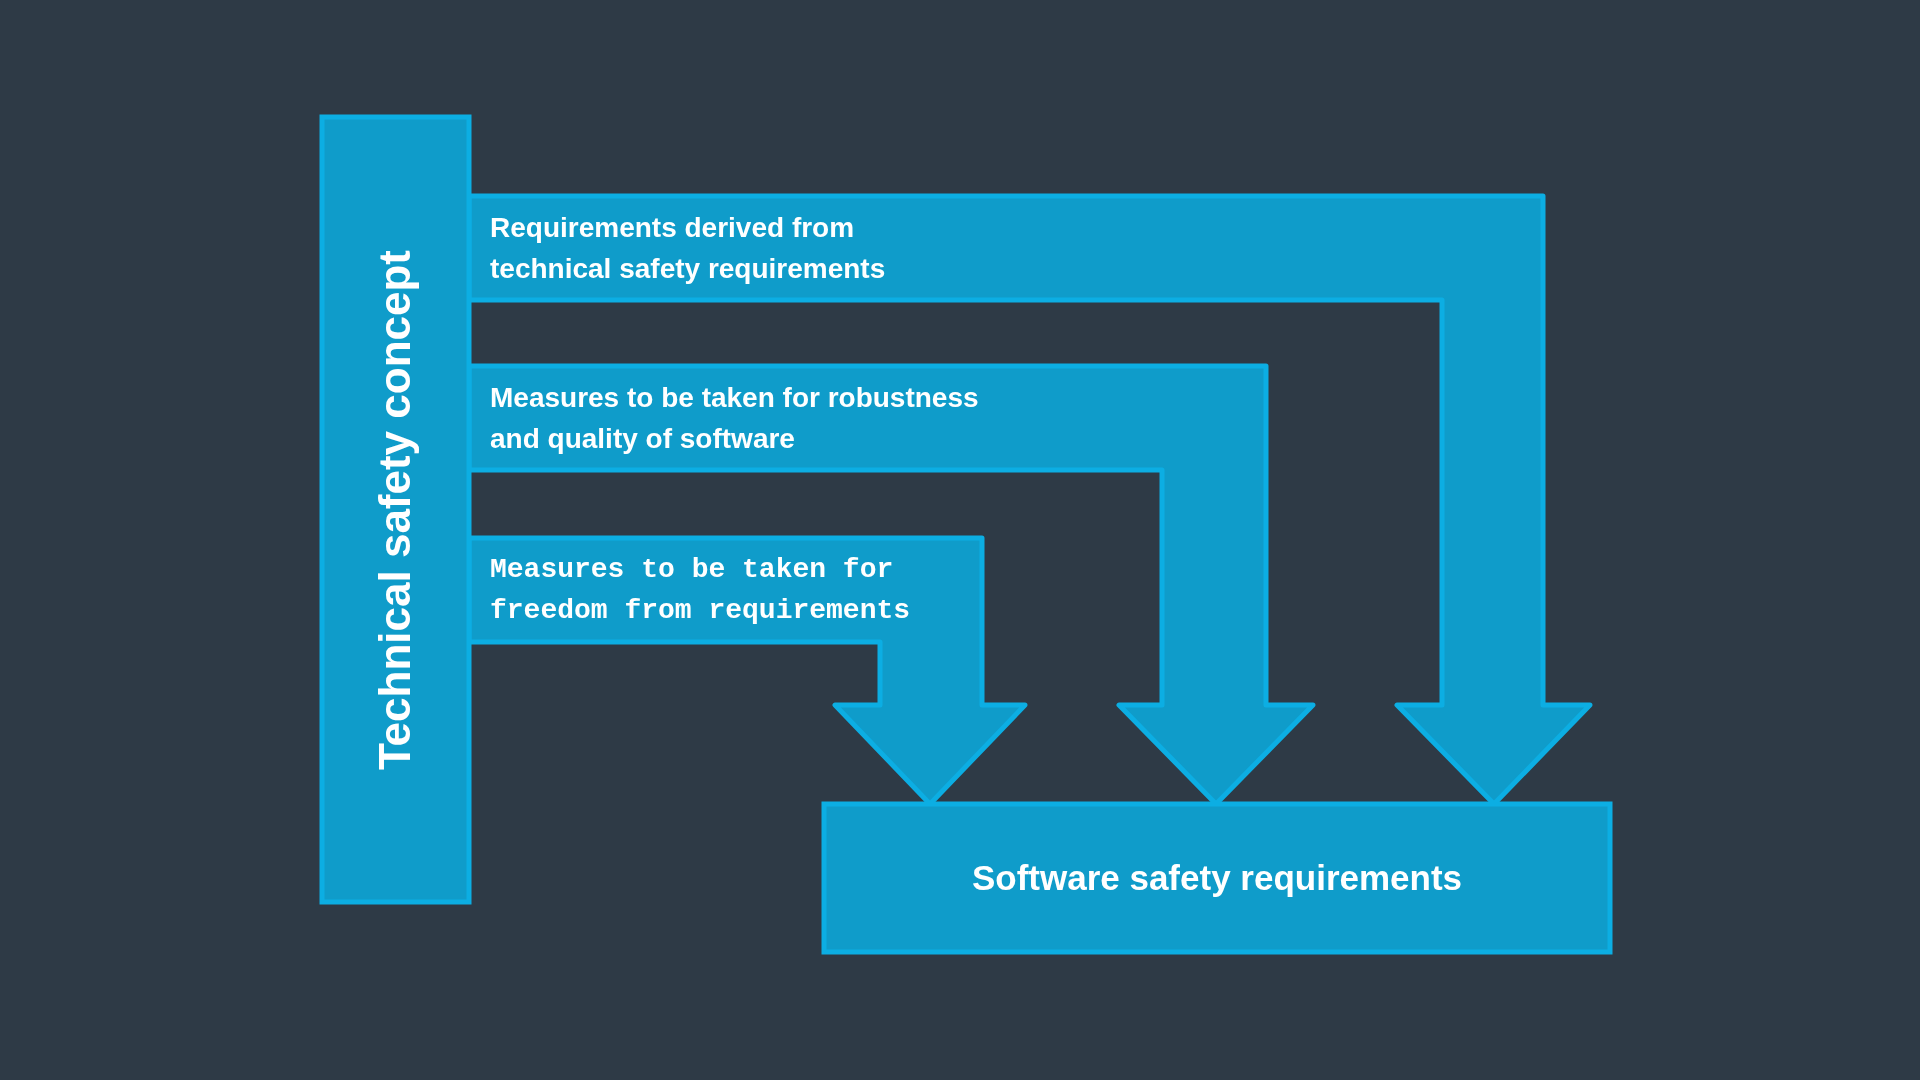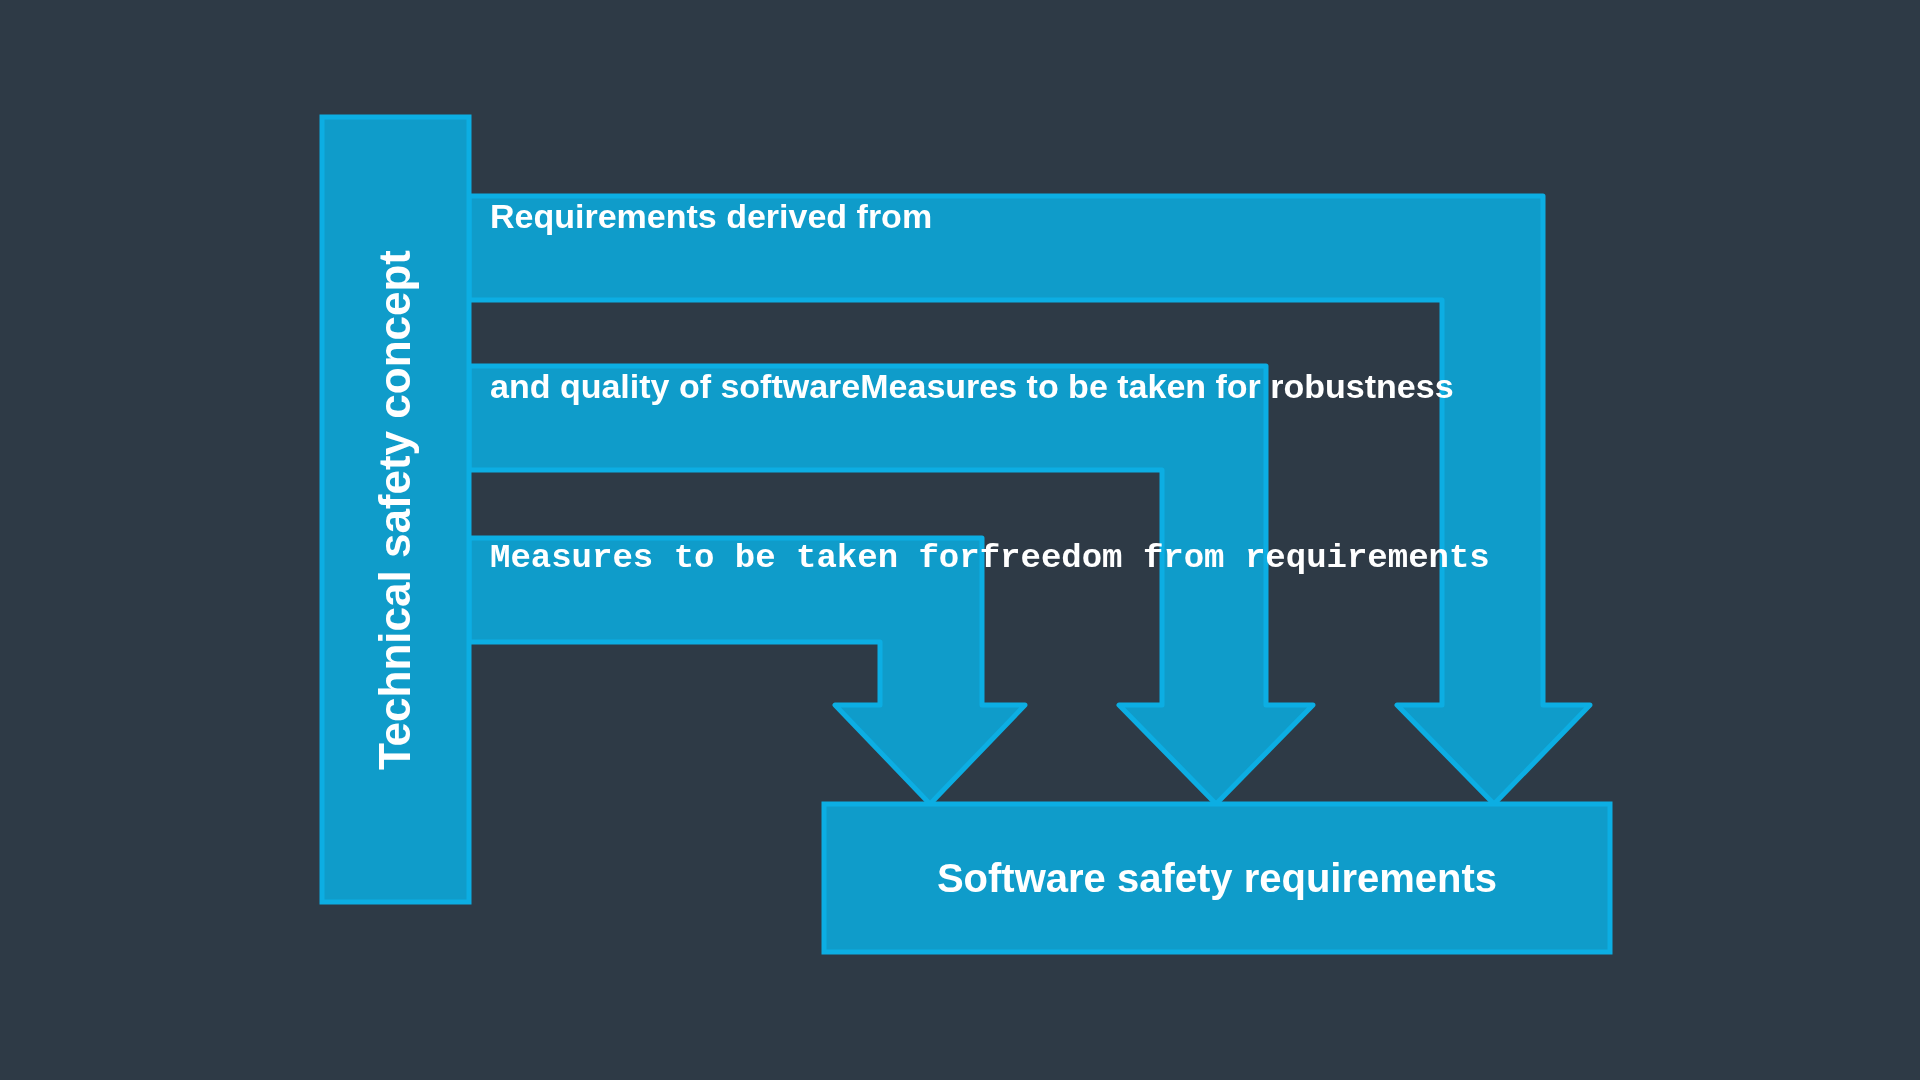"Requirements derived from" .bar-label { flex-direction: none -> column; font-size: 34px -> 28px }
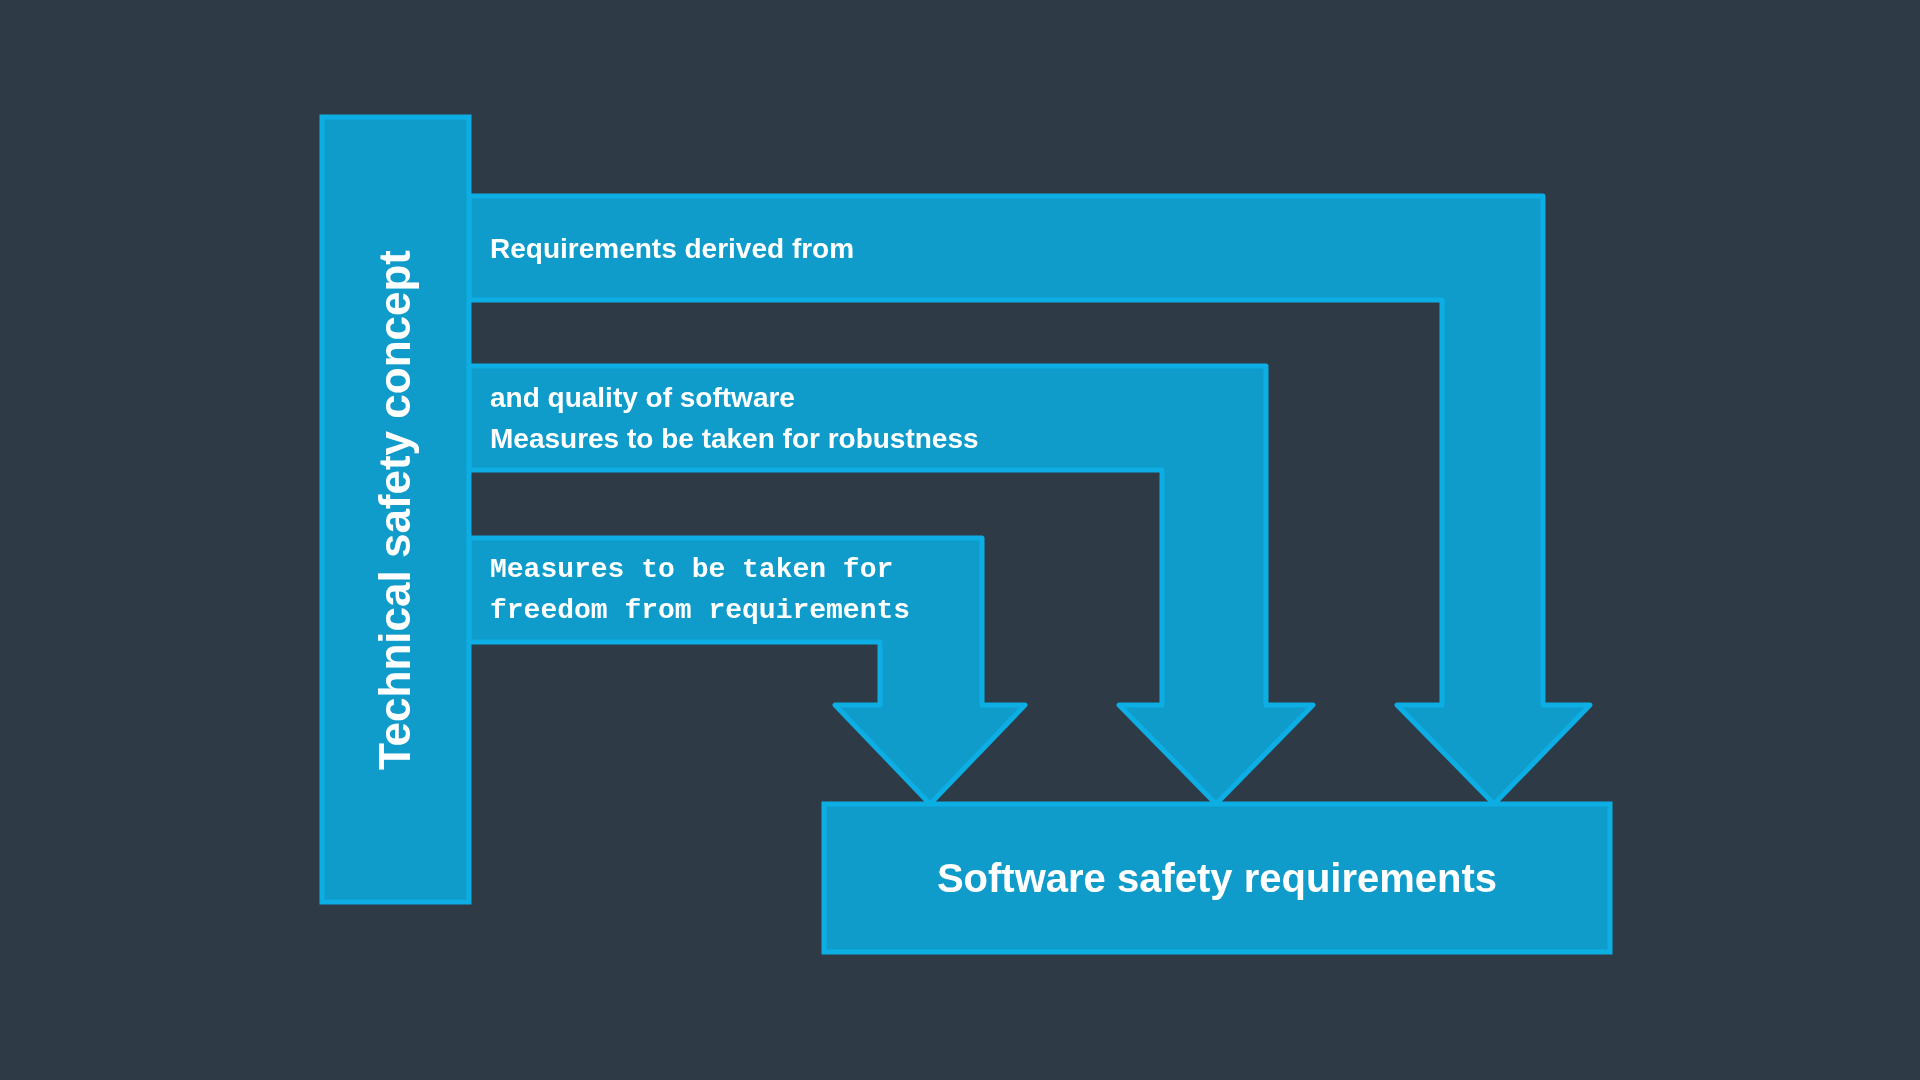"technical safety requirements" span { html: none -> <span>technical safety requirements</span> }
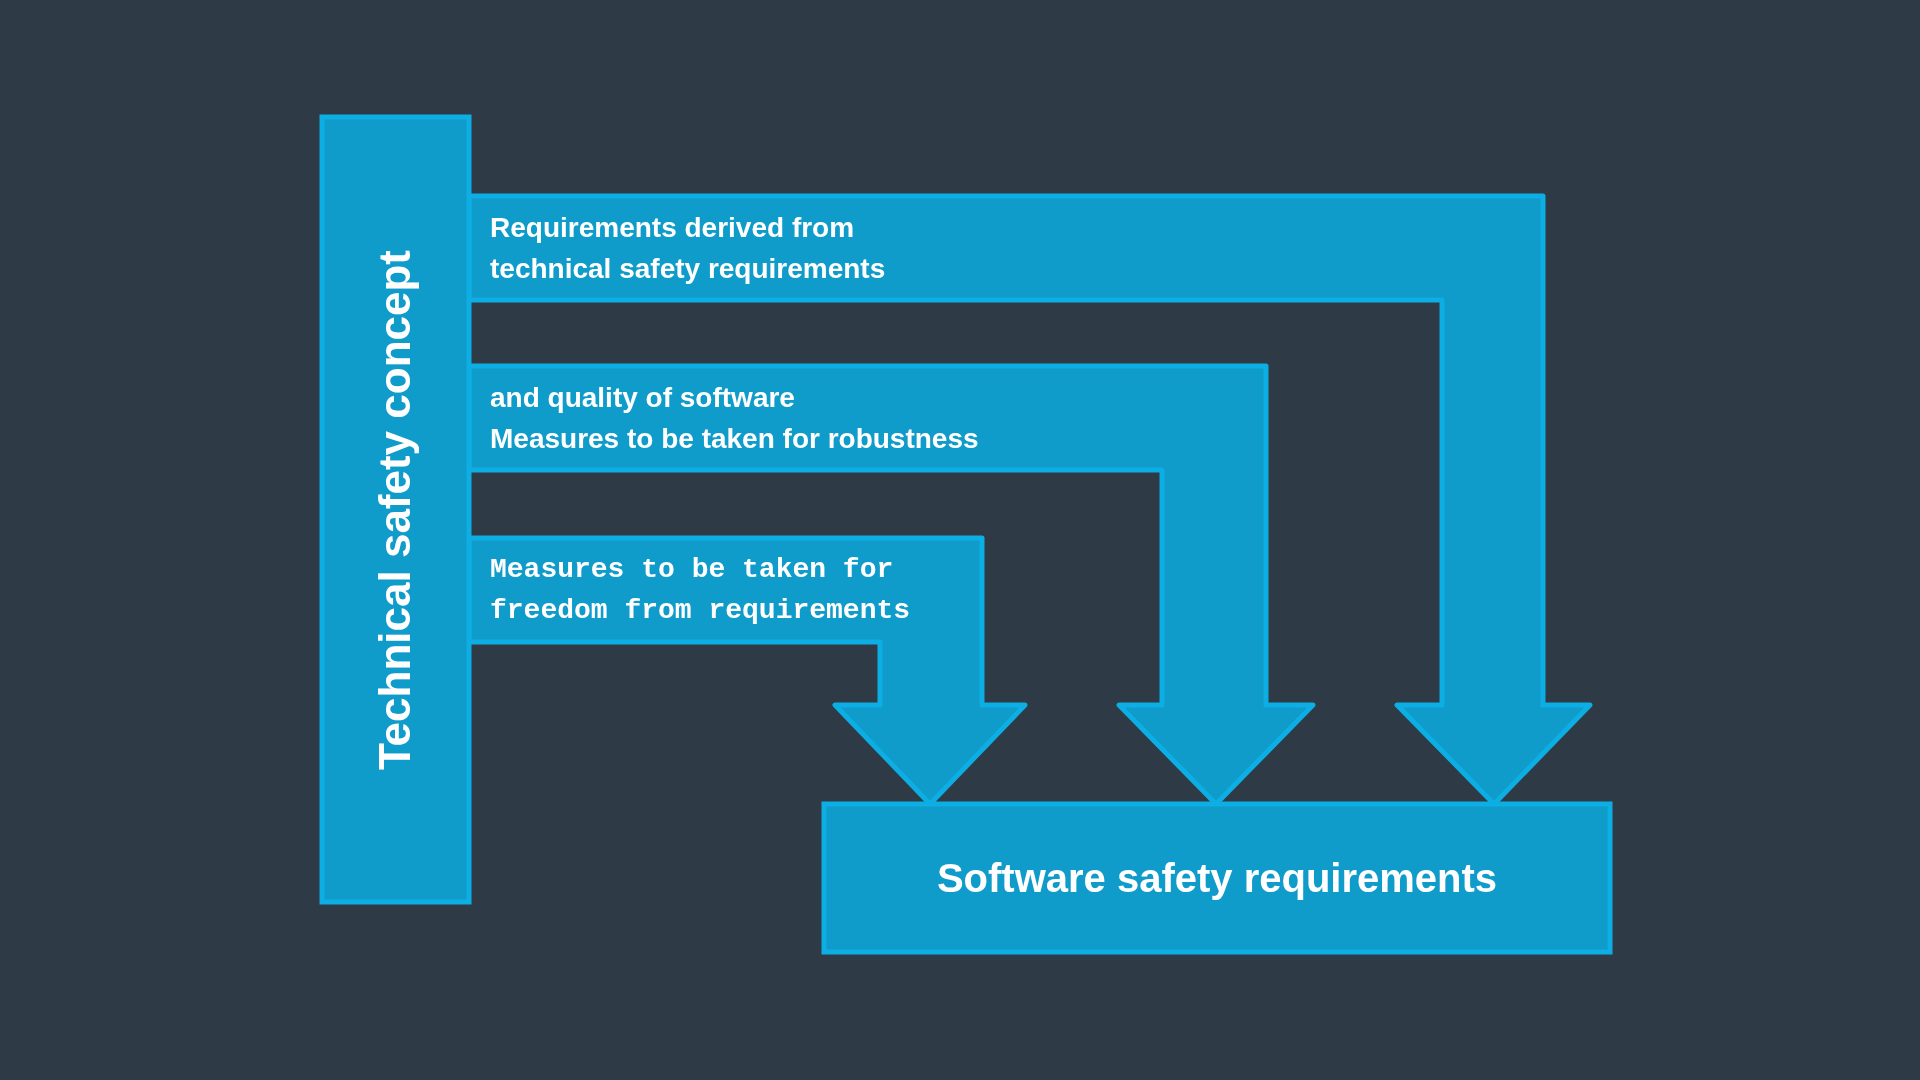"and quality of software" span { order: before "Measures to be taken for robustness" -> after "Measures to be taken for robustness" }
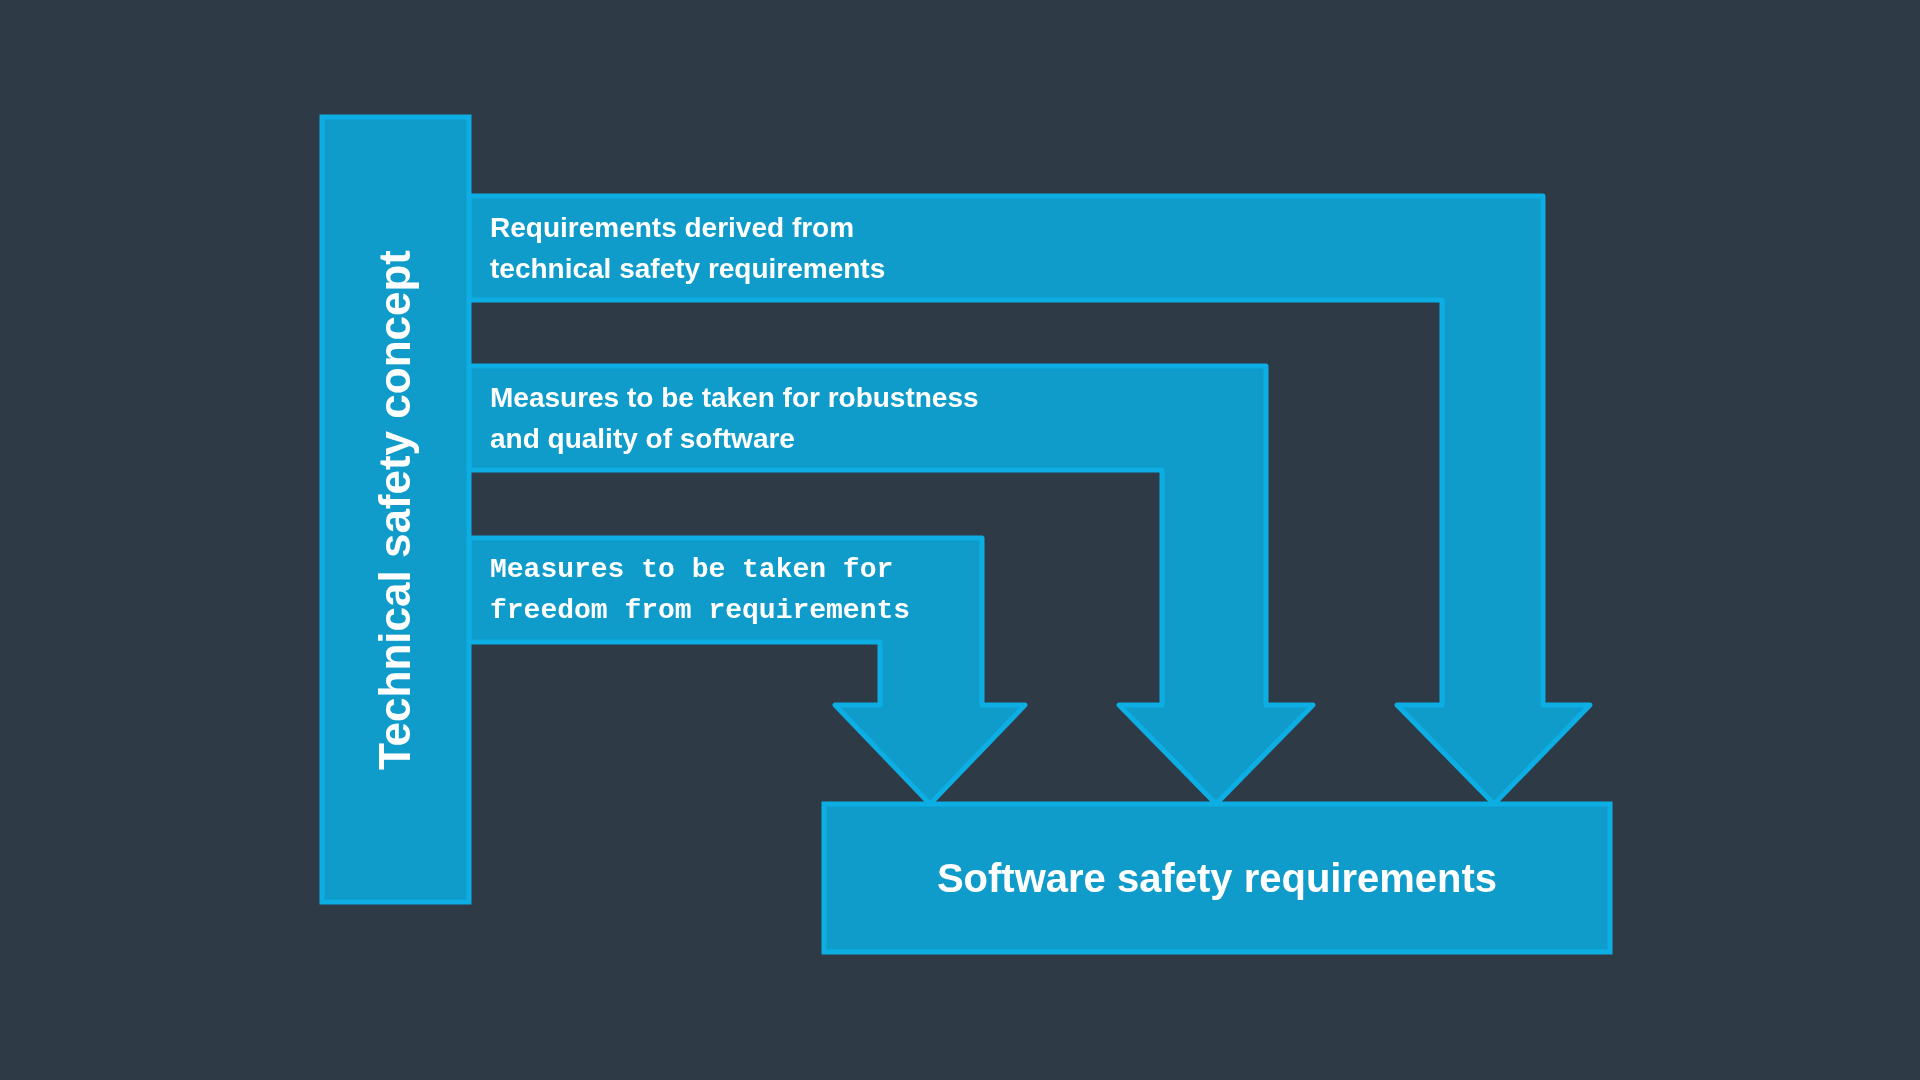"Software safety requirements" .box-label { font-size: 40px -> 35px }
